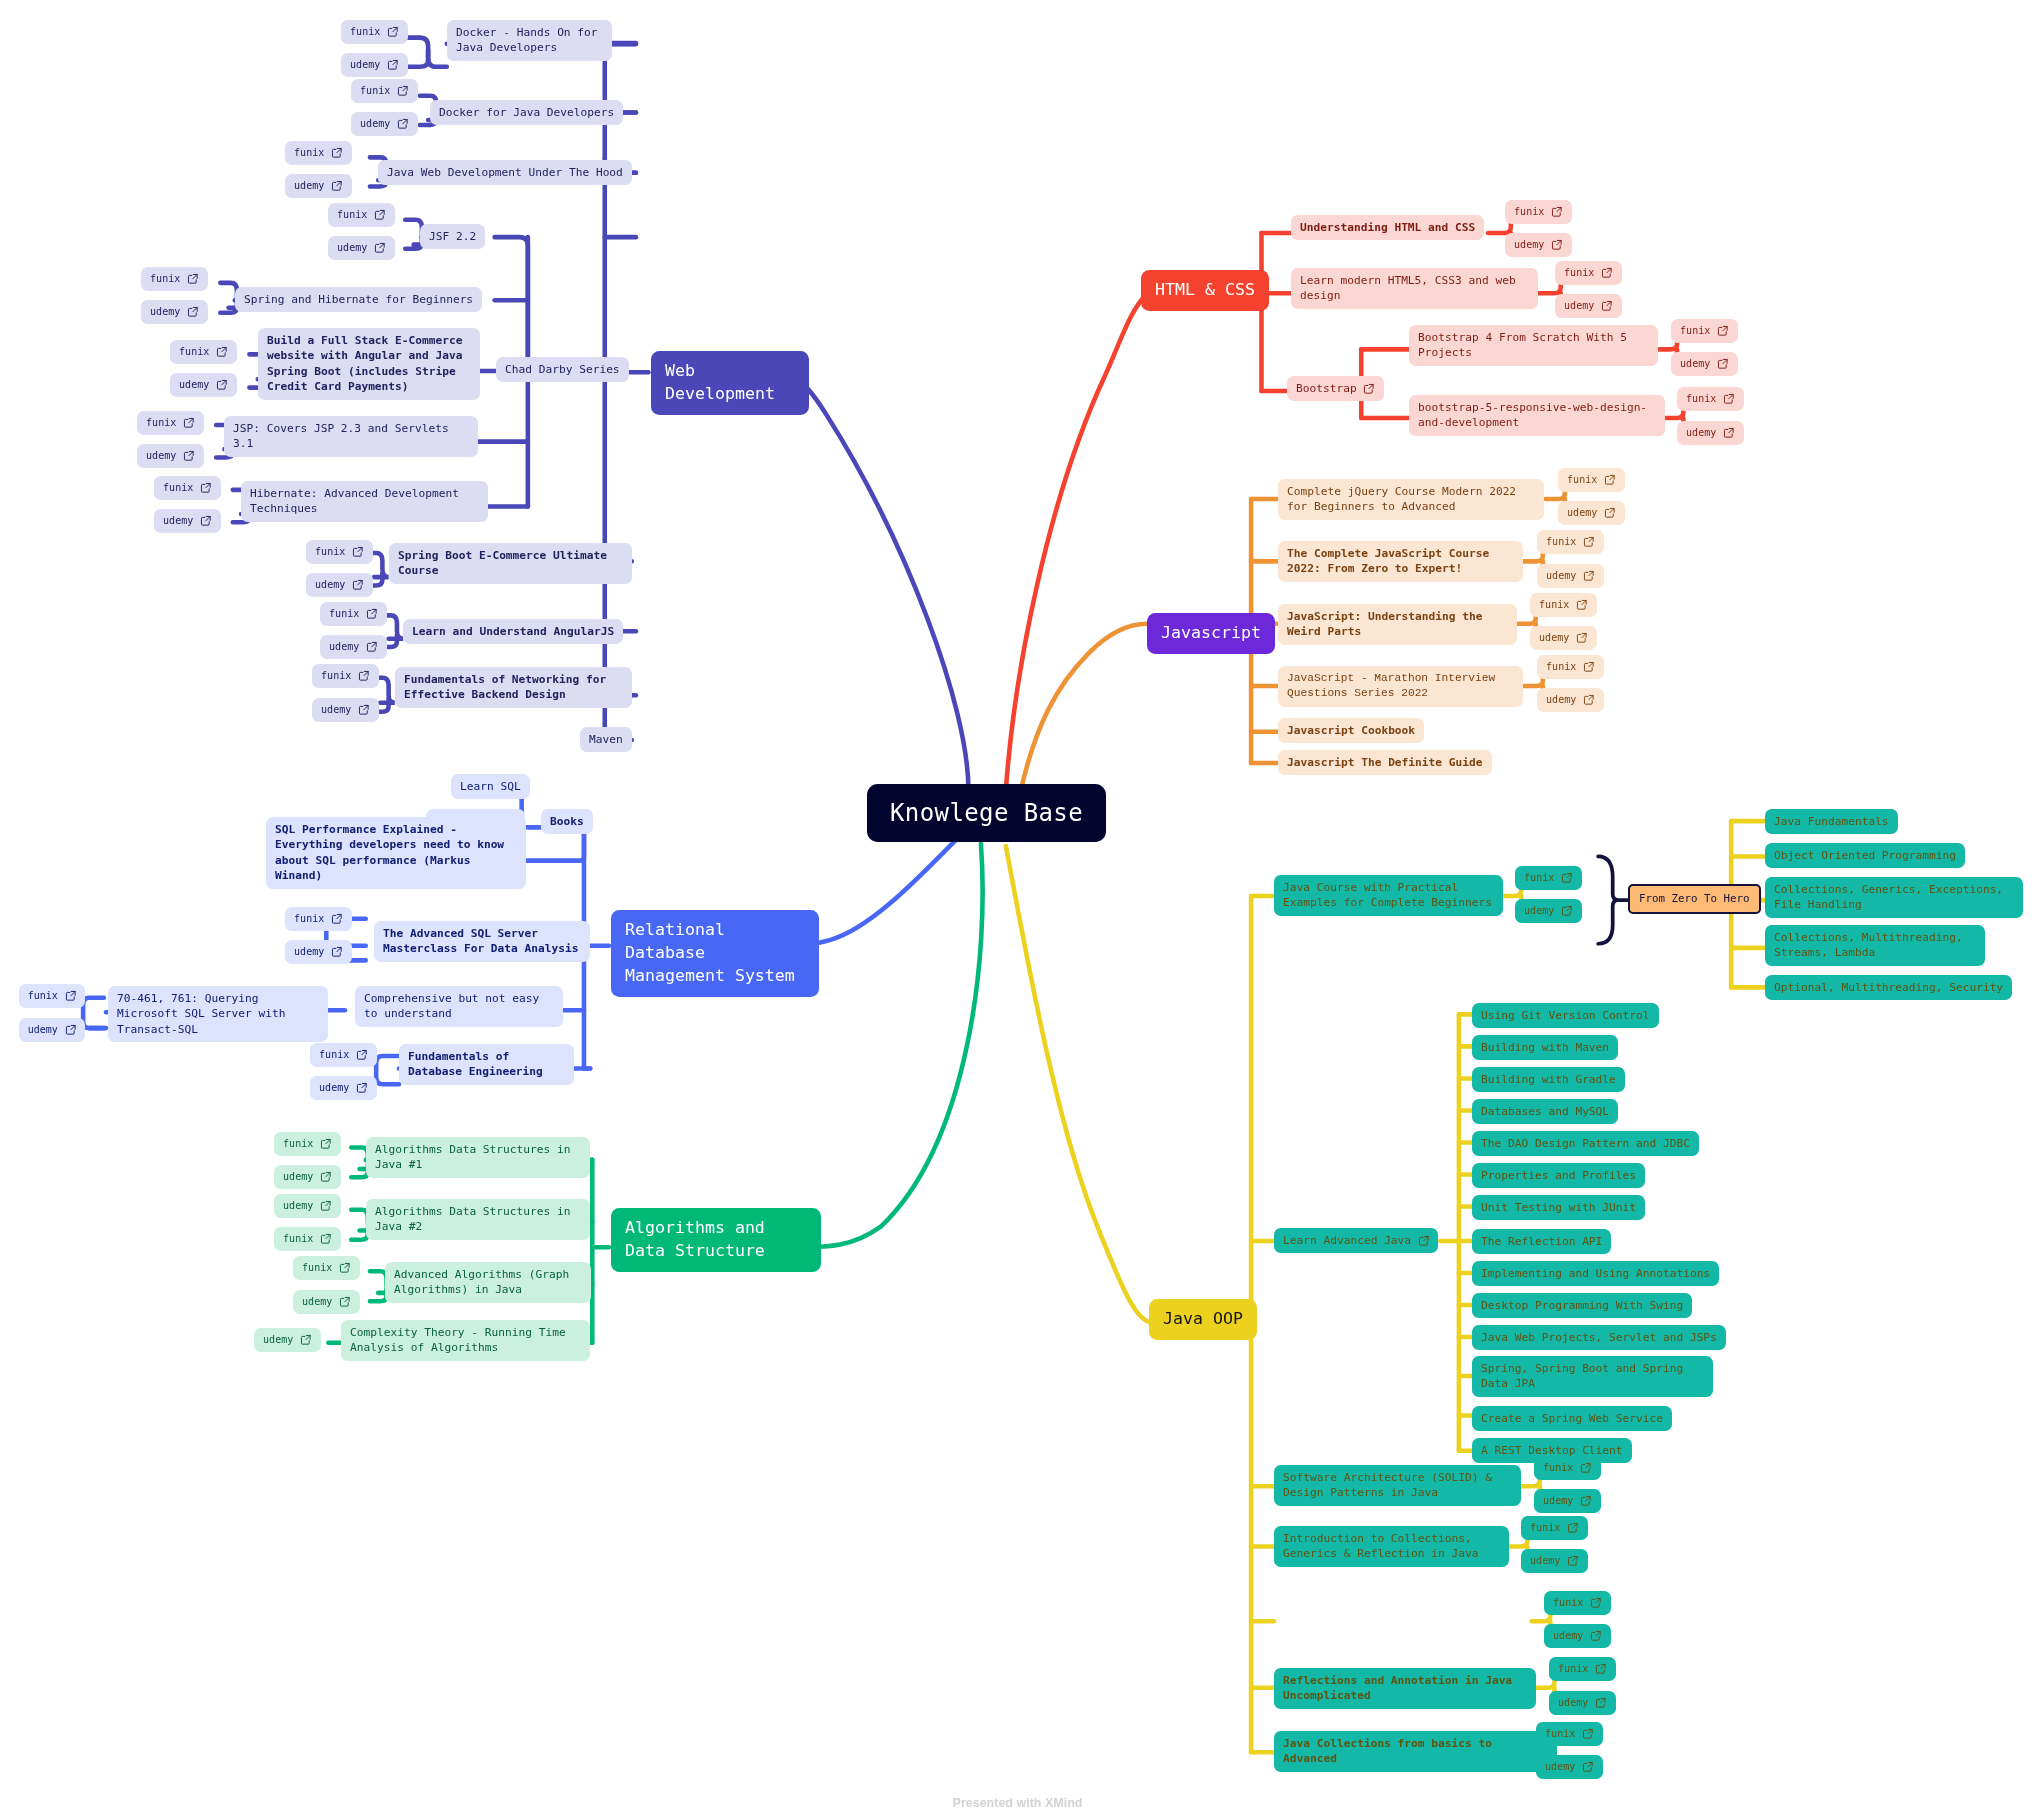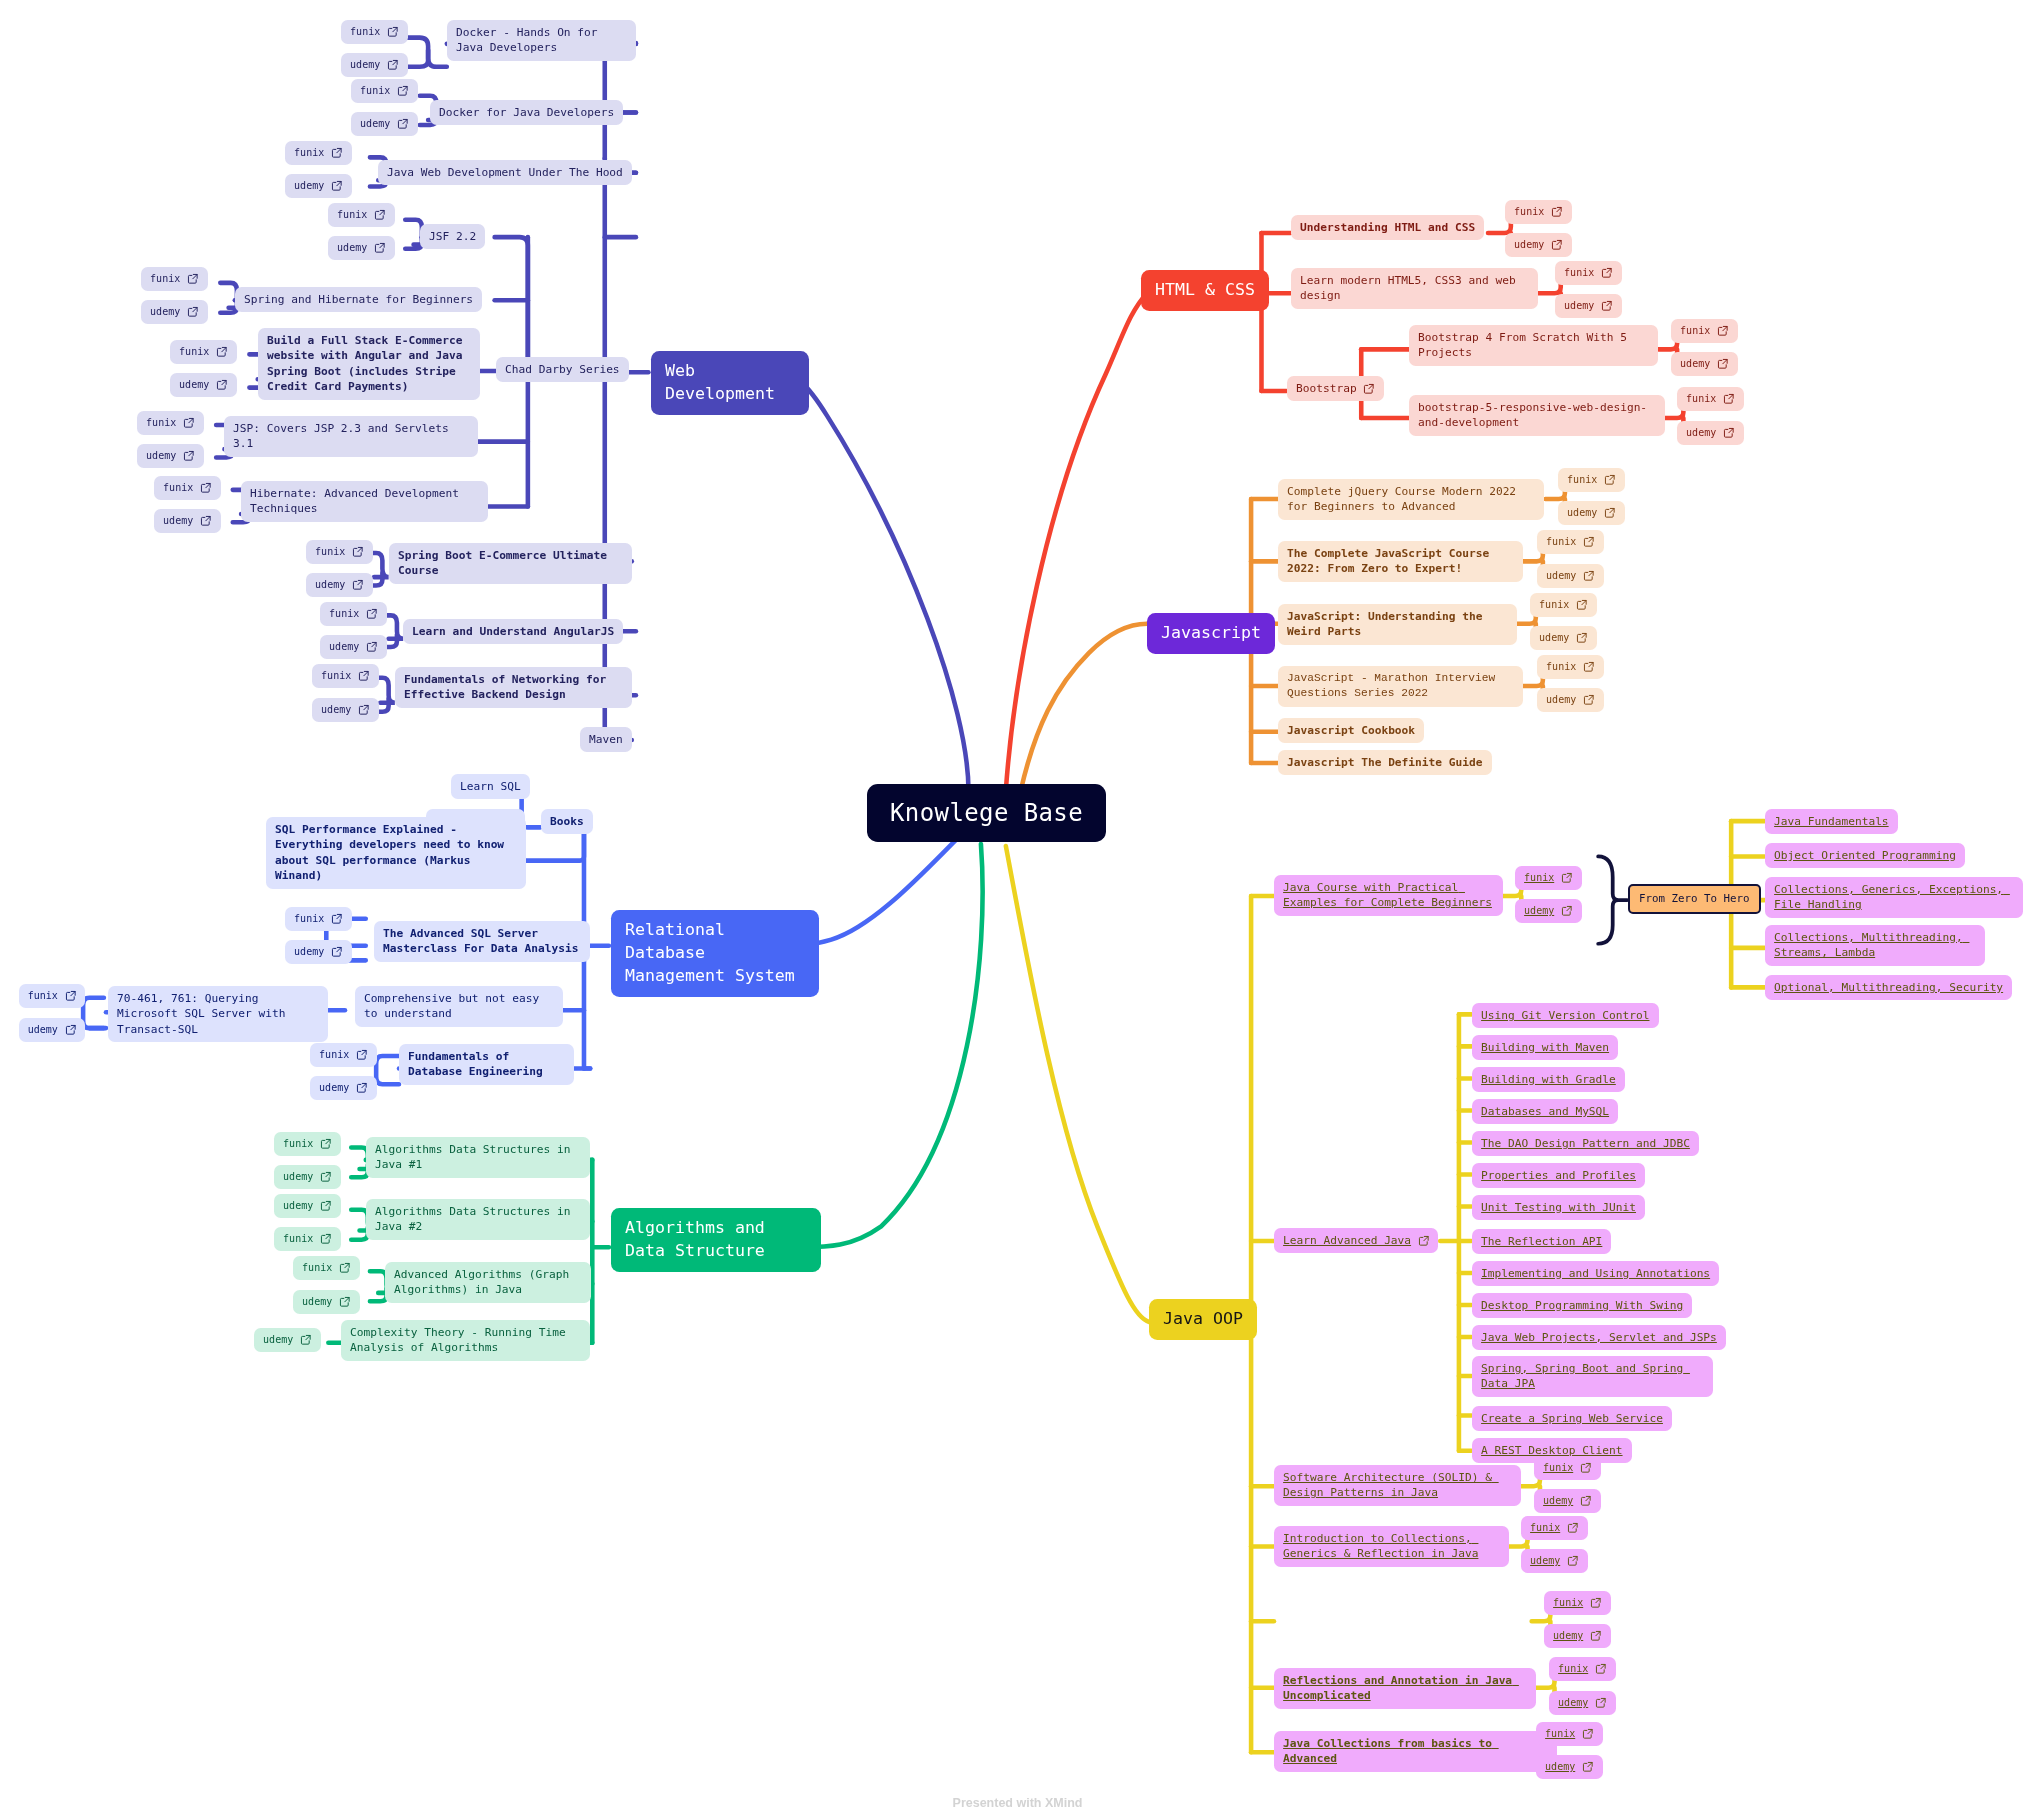"Docker - Hands On for" div.node { width: 189px -> 165px }
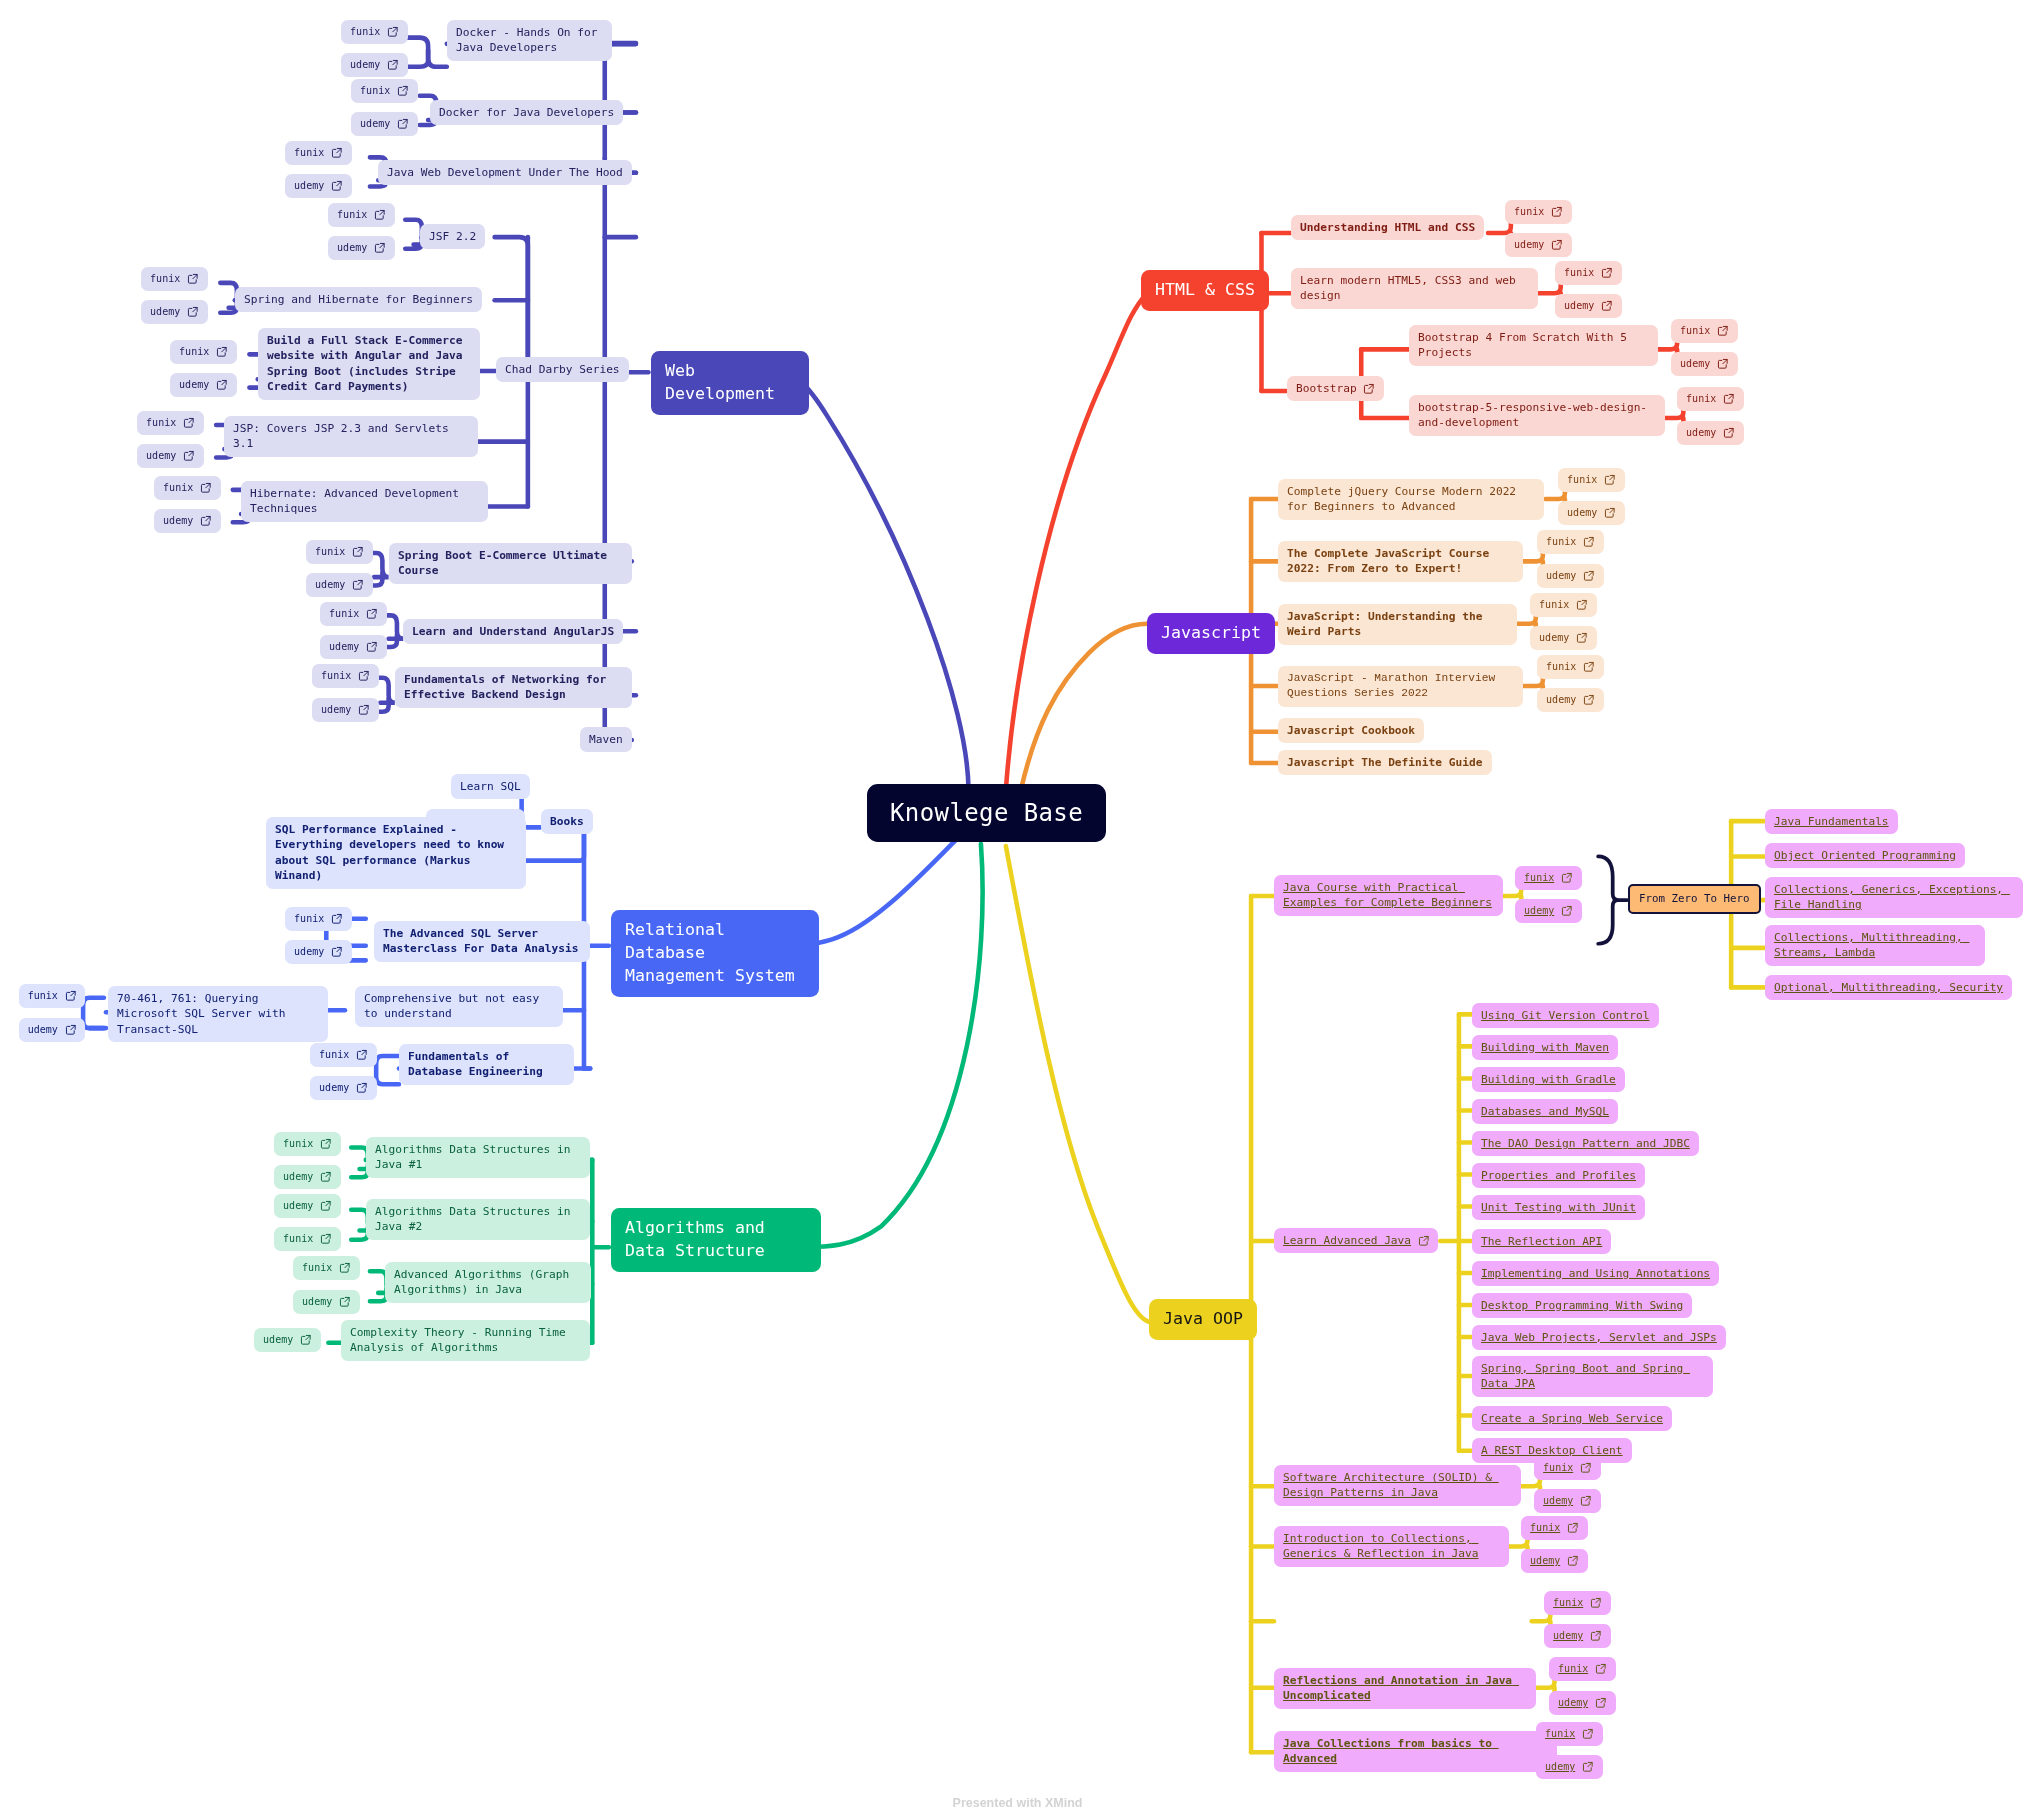"Java Fundamentals" .n-java { background: #f0abfc -> #14b8a6; text-decoration: underline -> none }
